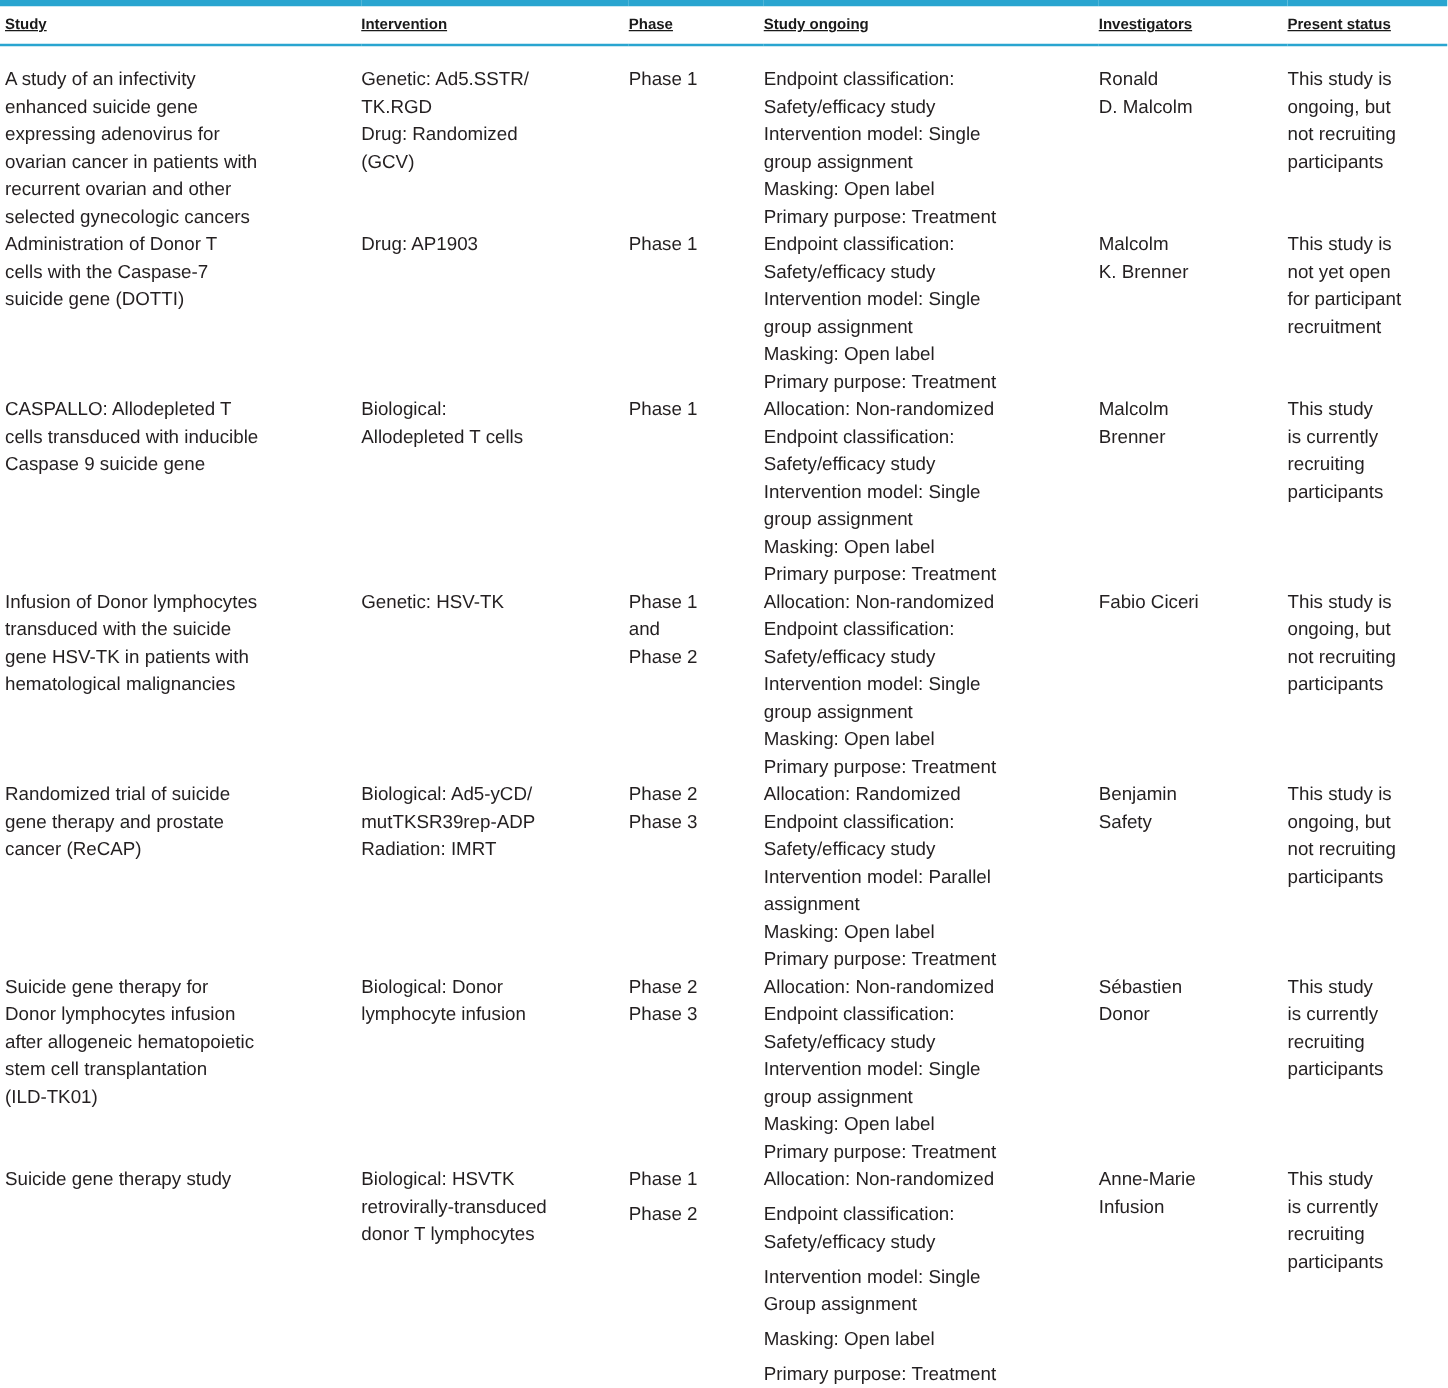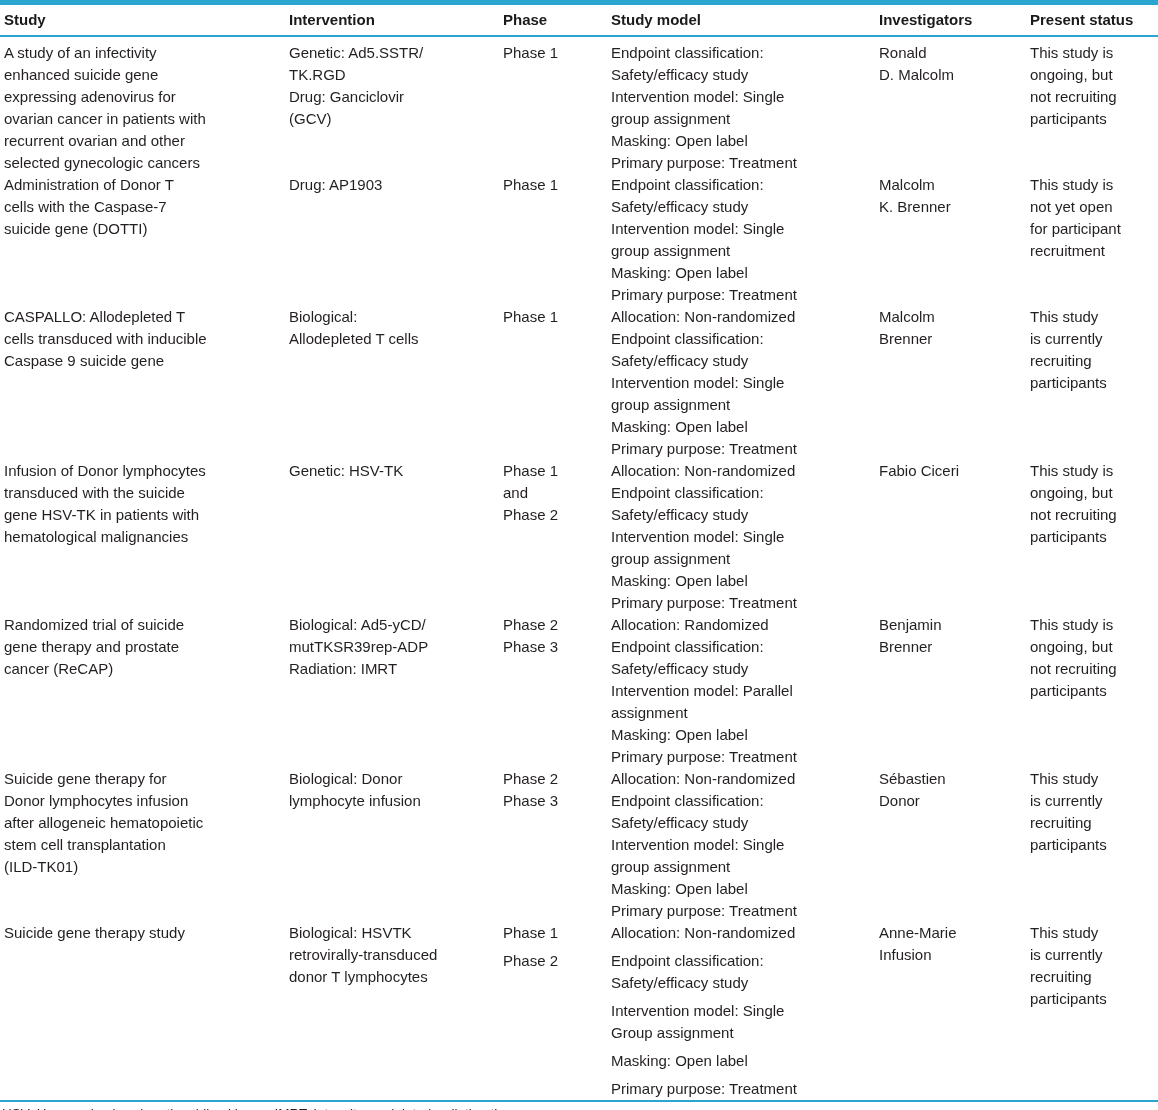"Study" th { font-size: 15px -> 12px; text-decoration: none -> underline }
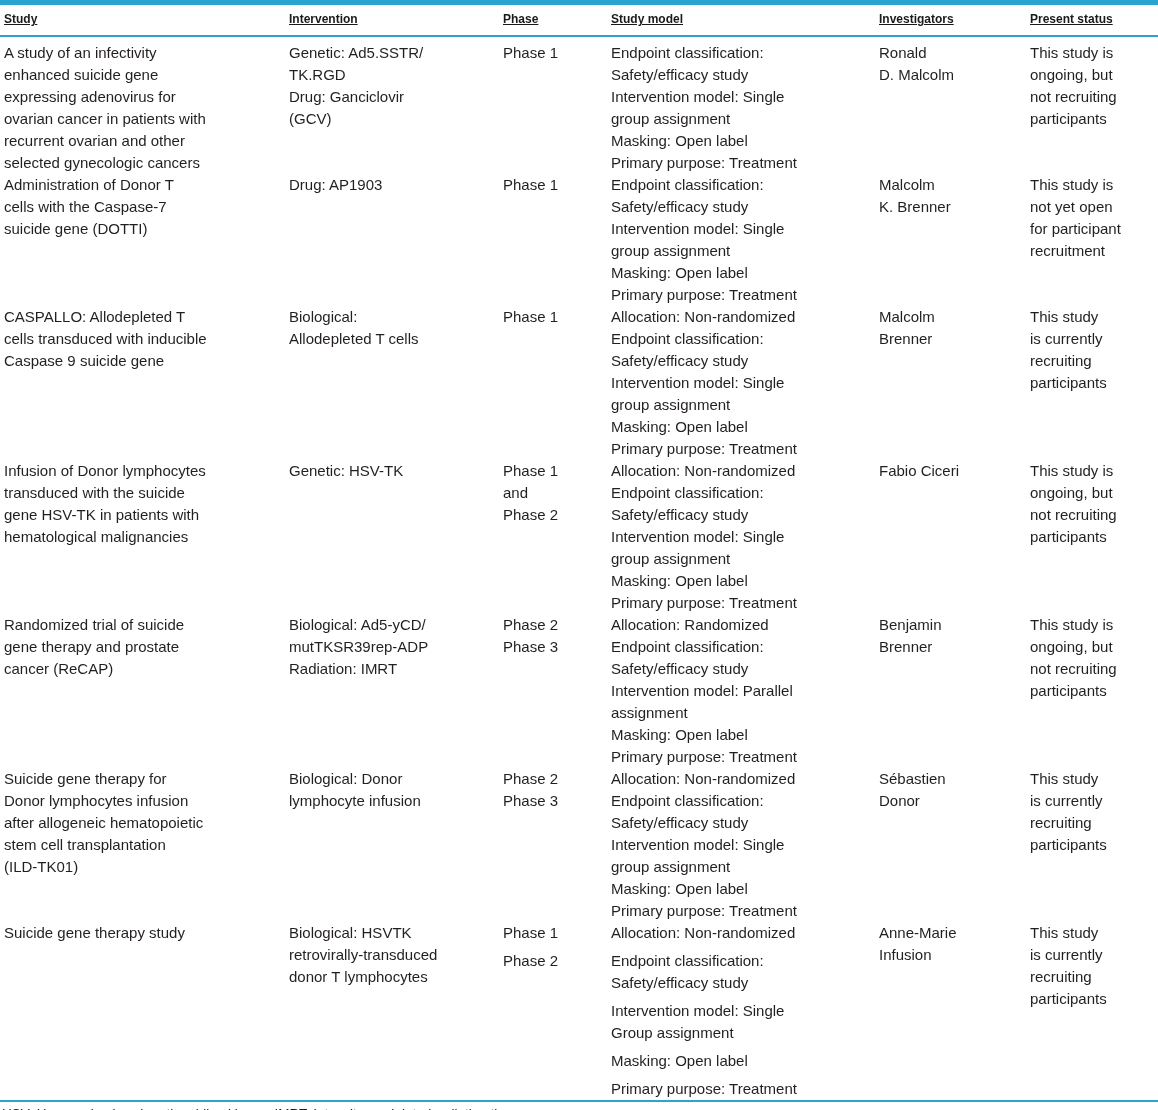"Study model" th { text: model -> ongoing }
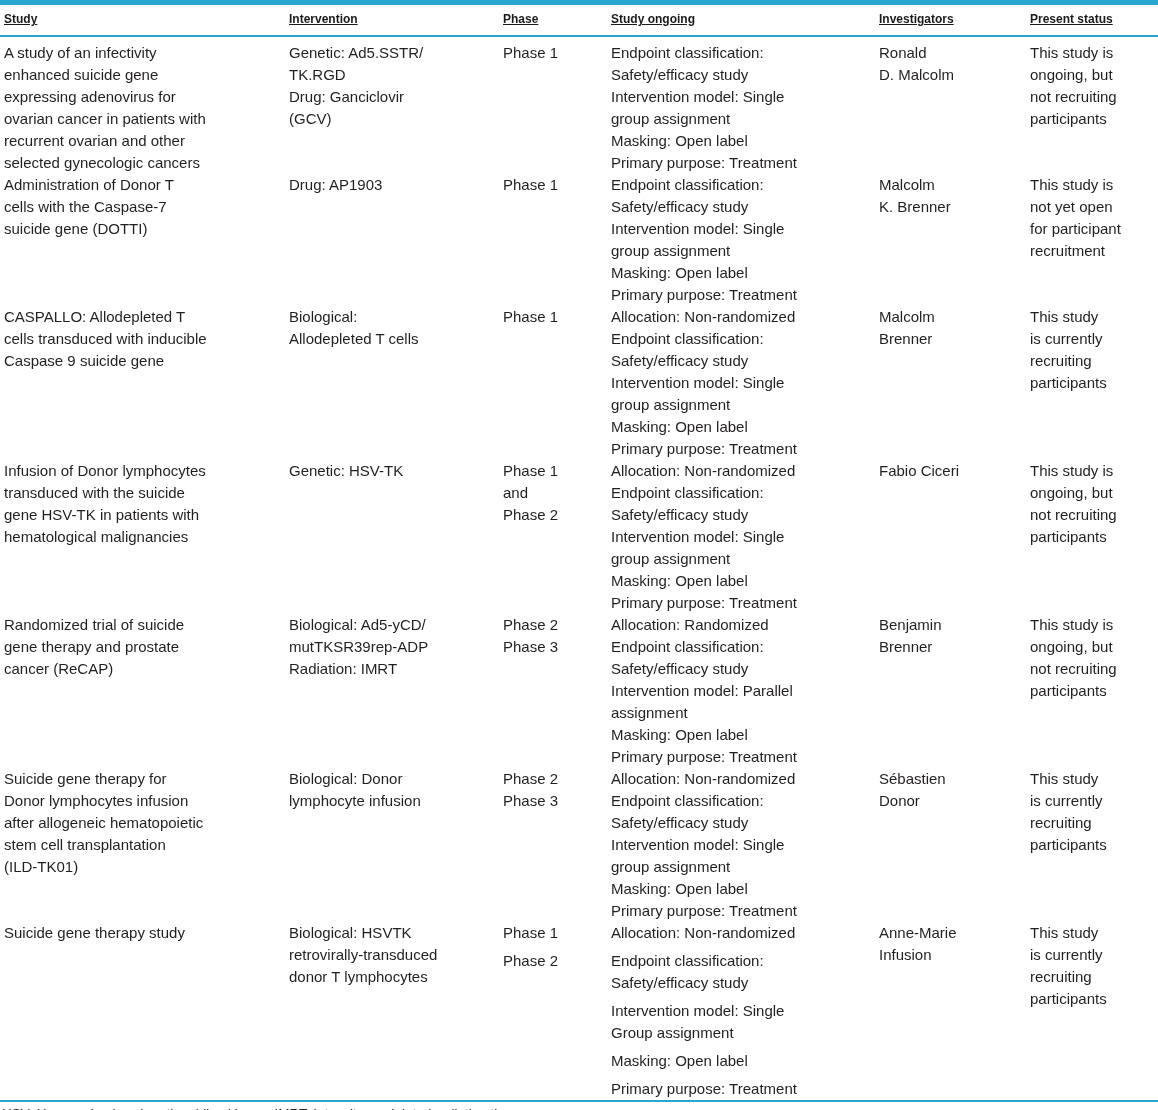"A study of an infectivity" tbody tr:first-child td { padding-top: 5px -> 16px }
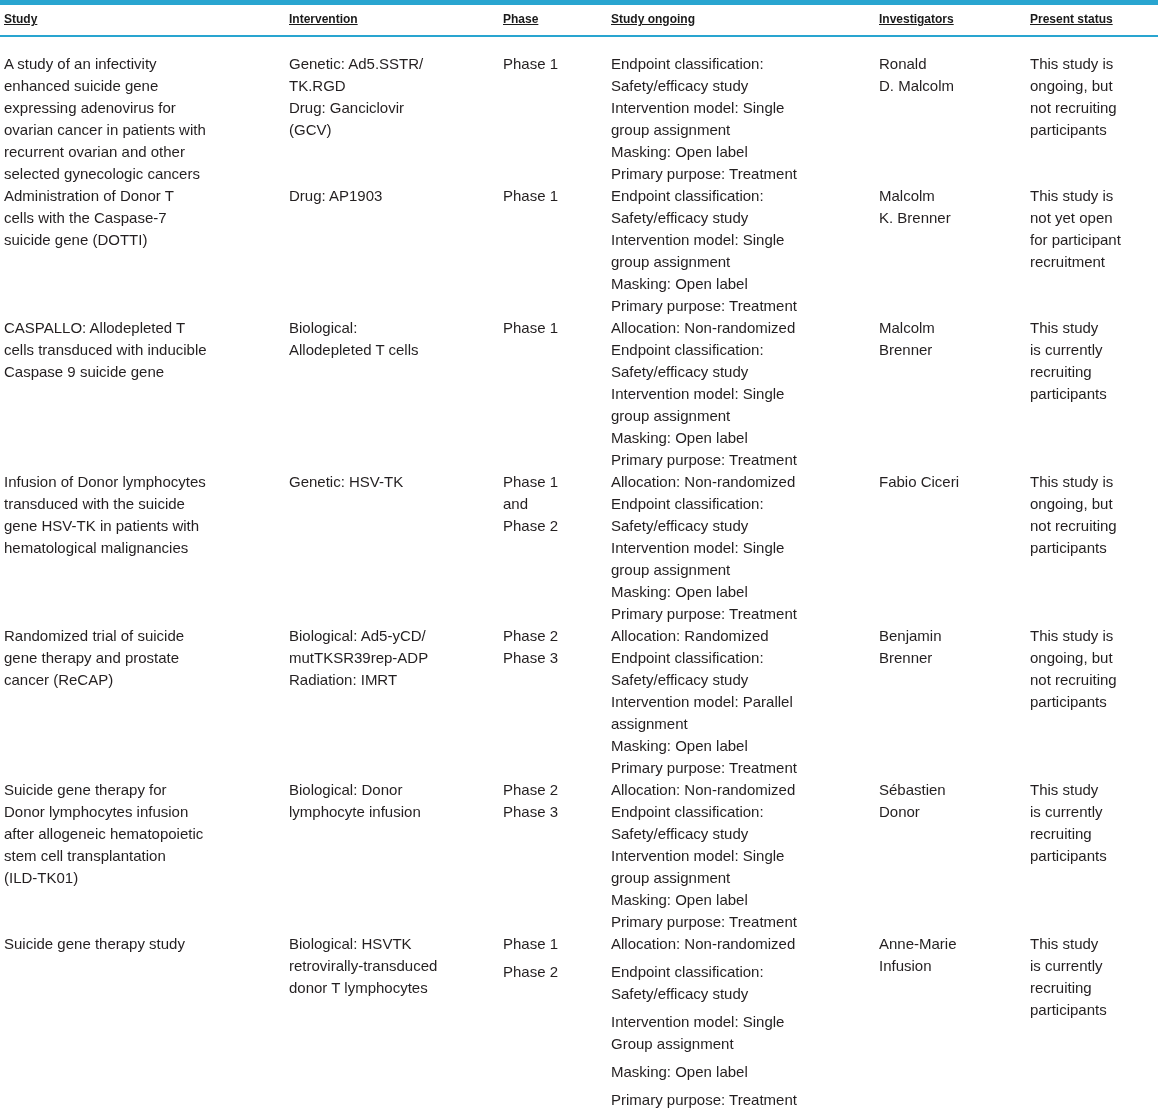"Genetic: Ad5.SSTR/" div.para { text: Ganciclovir -> Randomized }
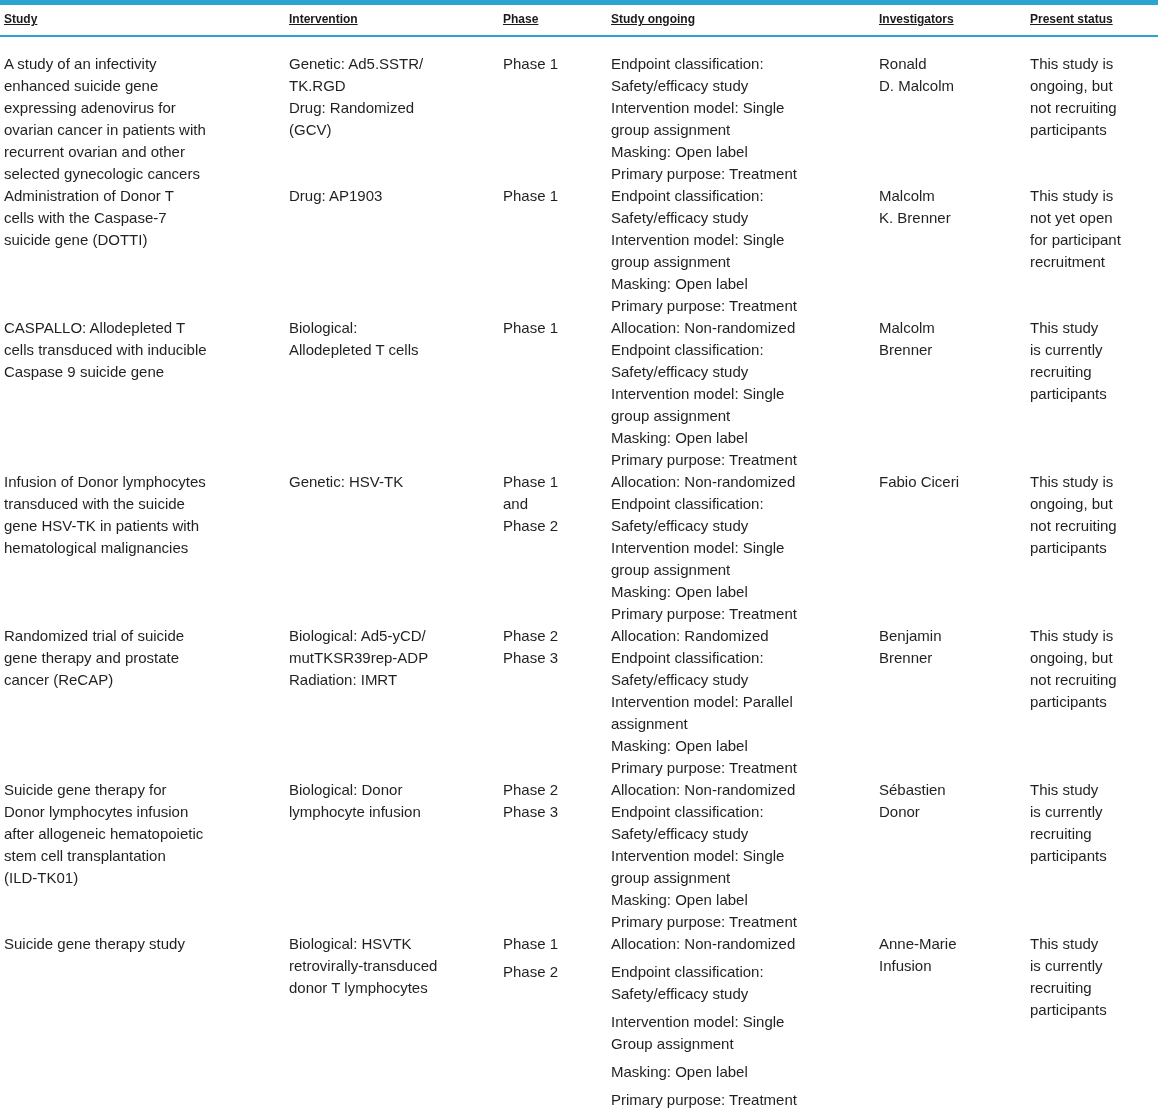"Benjamin" div.para { text: Brenner -> Safety }
